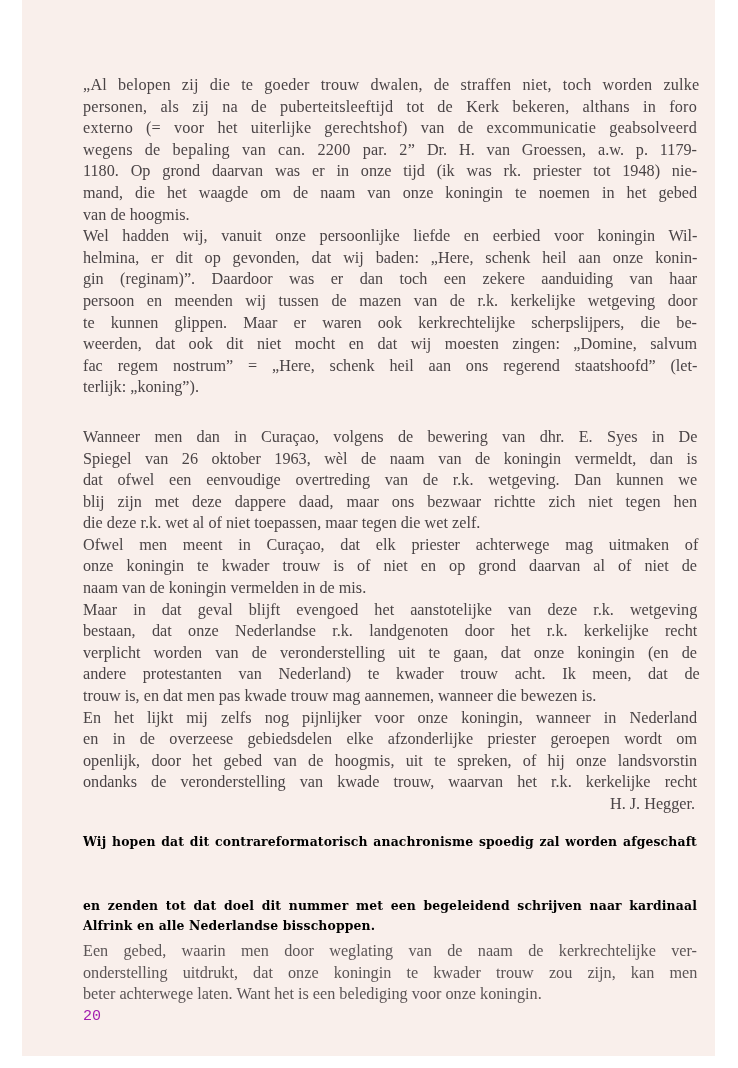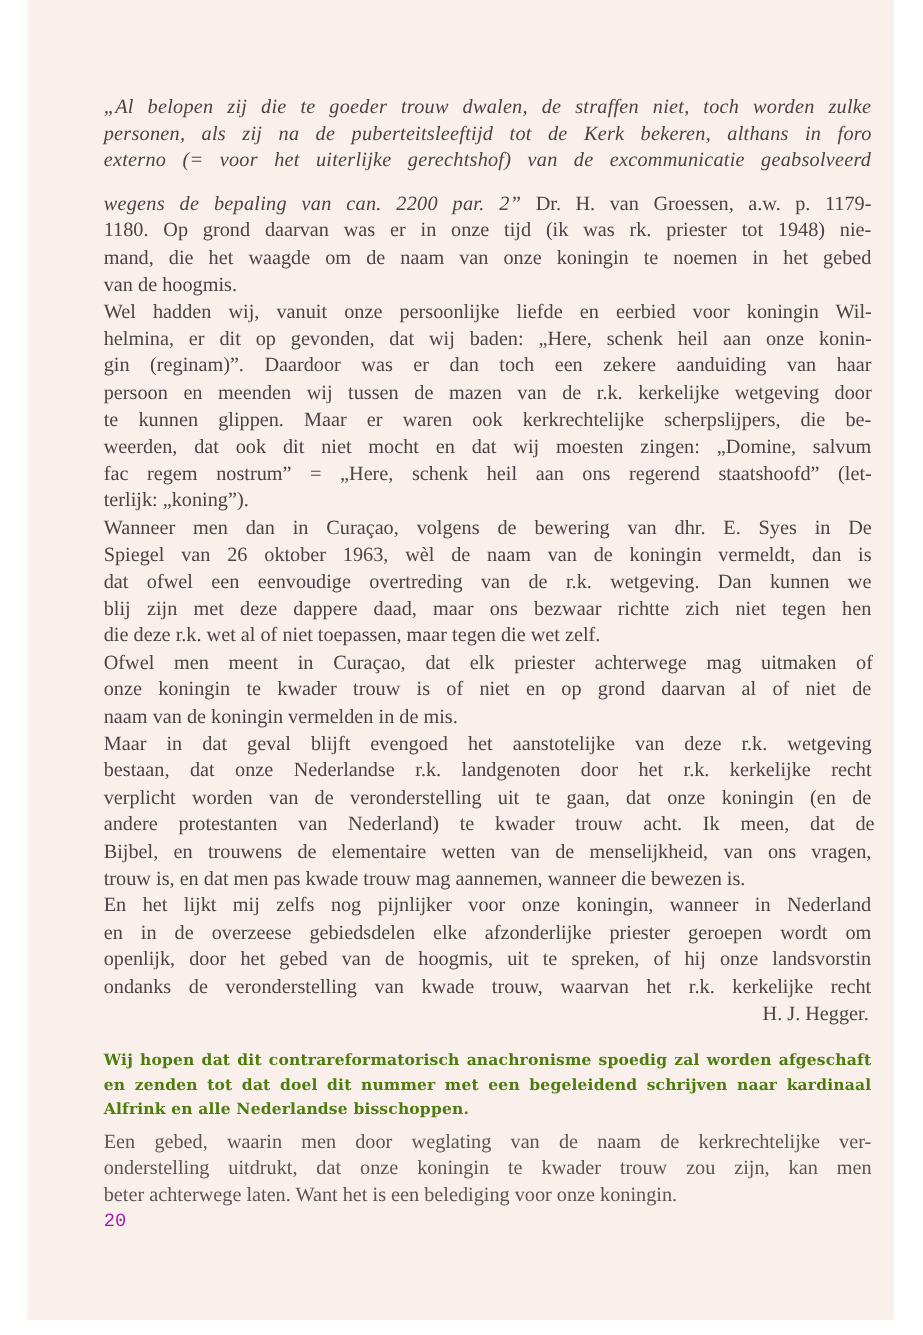"„Al belopen zij die te" .it { font-style: italic -> none }
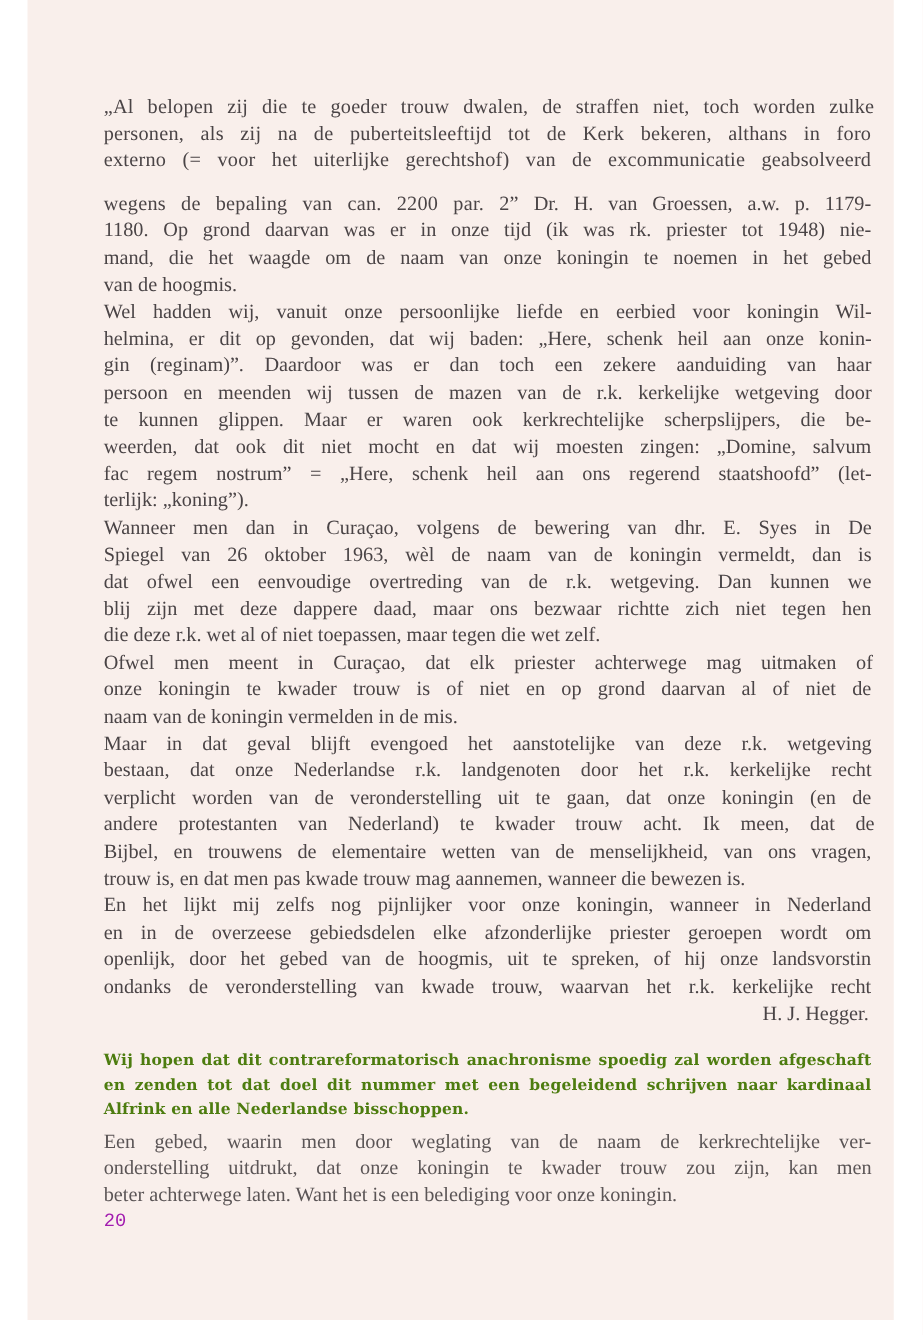"wegens de bepaling van can." span.line { margin-top: 13px -> none }
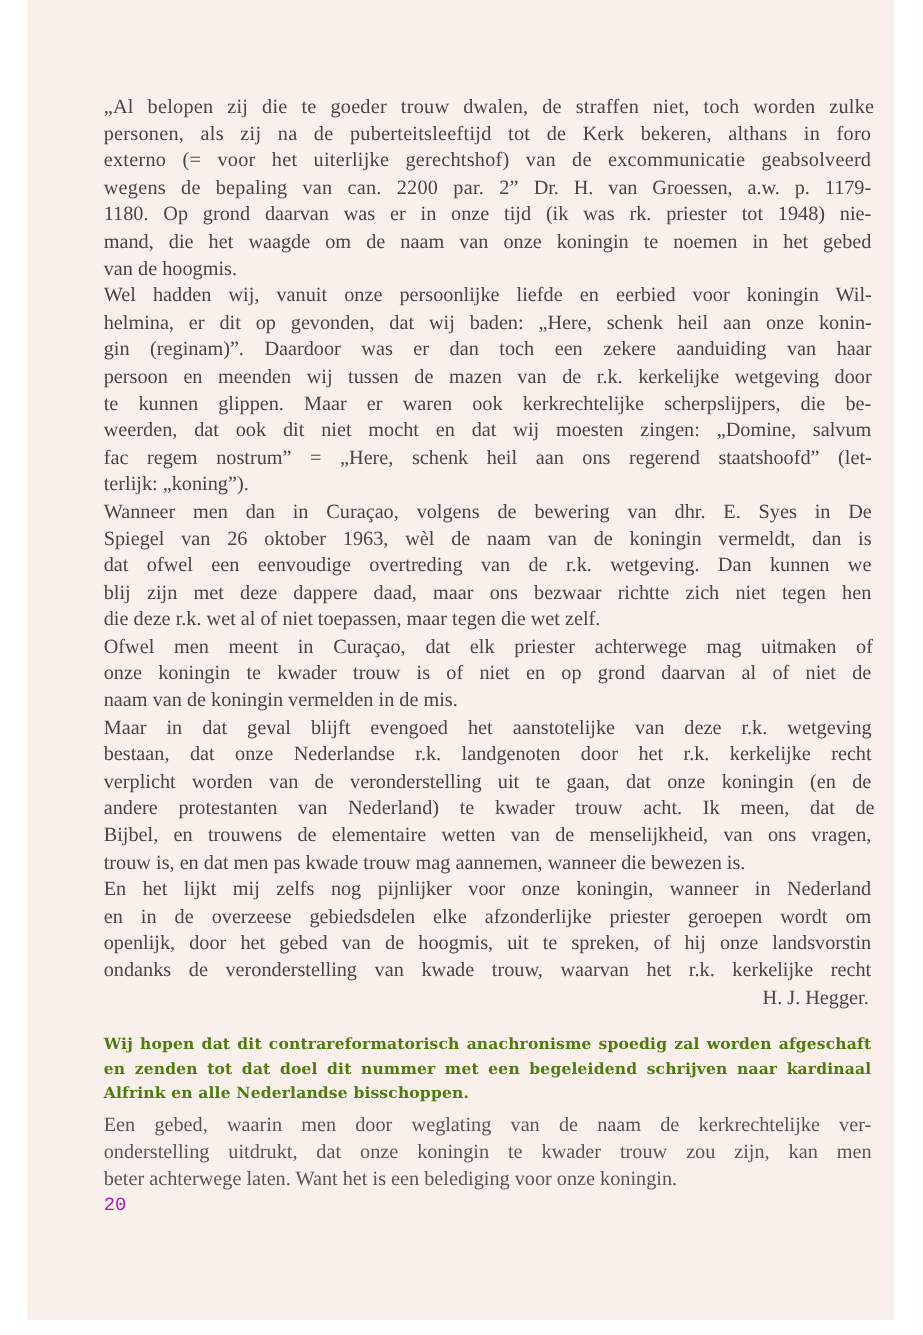"Wanneer men dan in Curaçao," span.line { margin-top: none -> 28px }
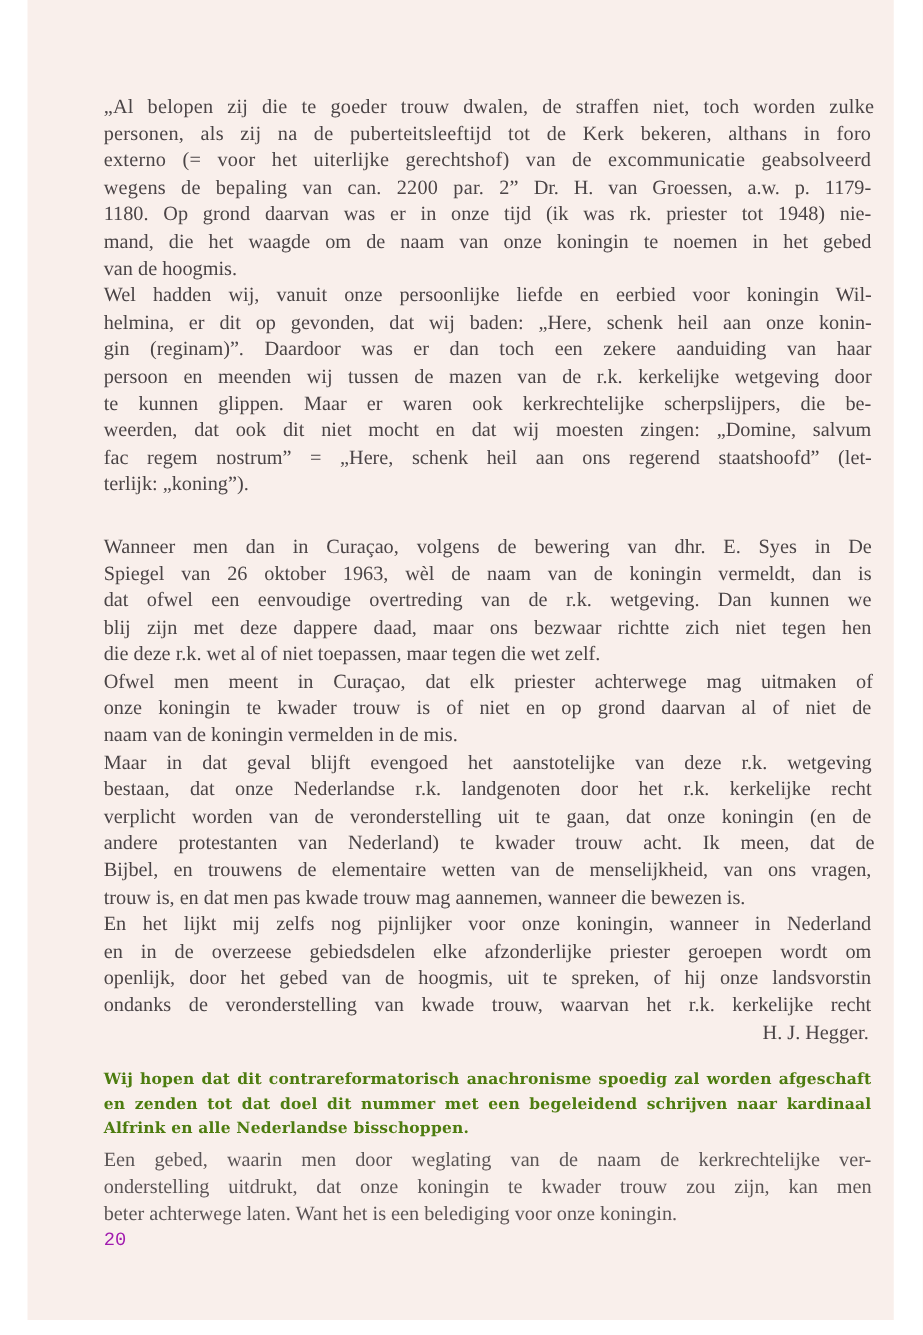"Bijbel, en trouwens de elementaire" span.line { html: <span>Bijbel, en trouwens de elementaire wetten van de menselijkheid, van ons vragen,</span> -> none }
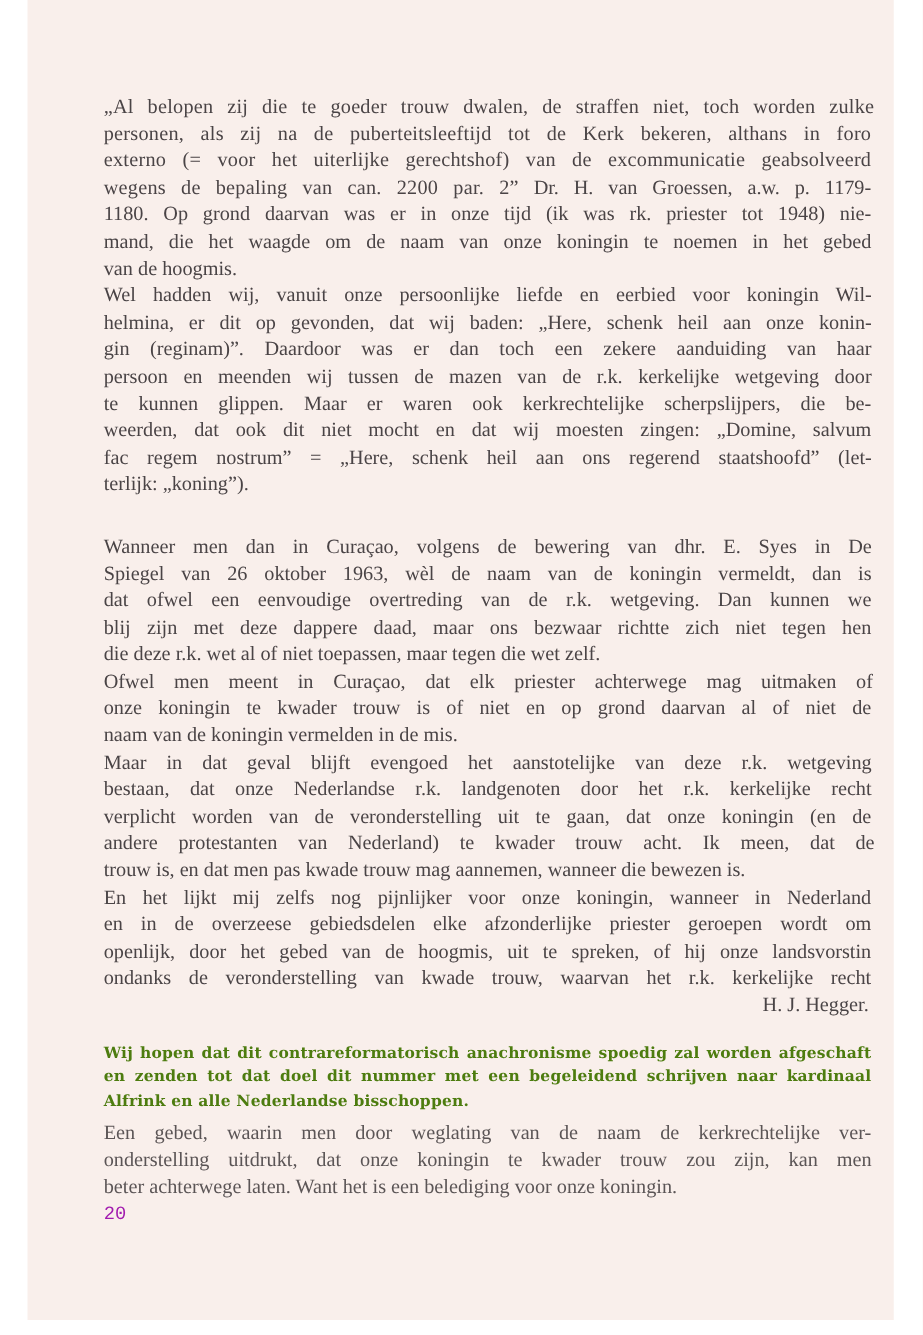"Wij hopen dat dit contrareformatorisch" .bold-block { color: #4d7c0f -> #000000 }
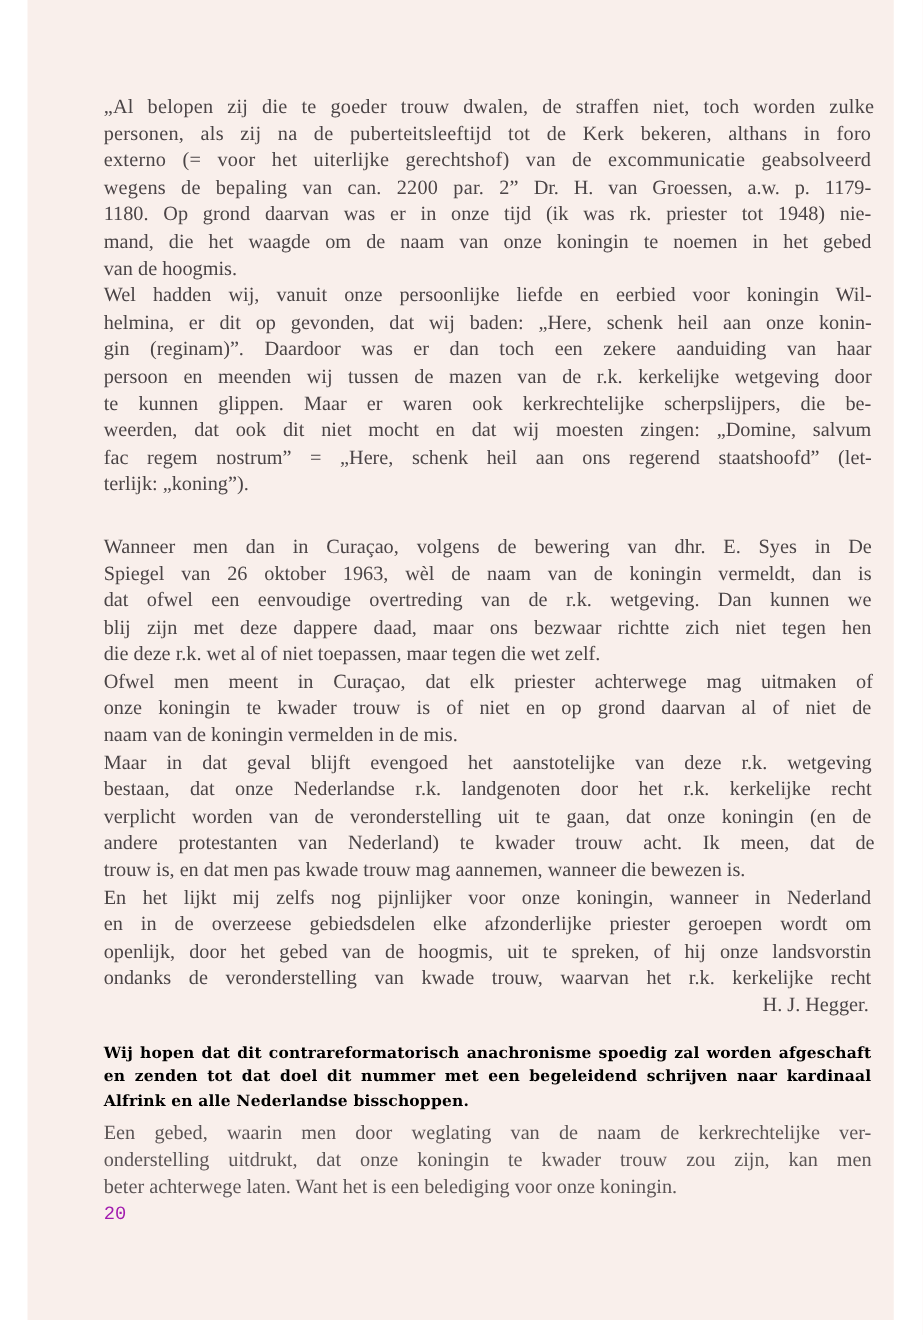"en zenden tot dat doel" span.line { margin-top: none -> 45px }
